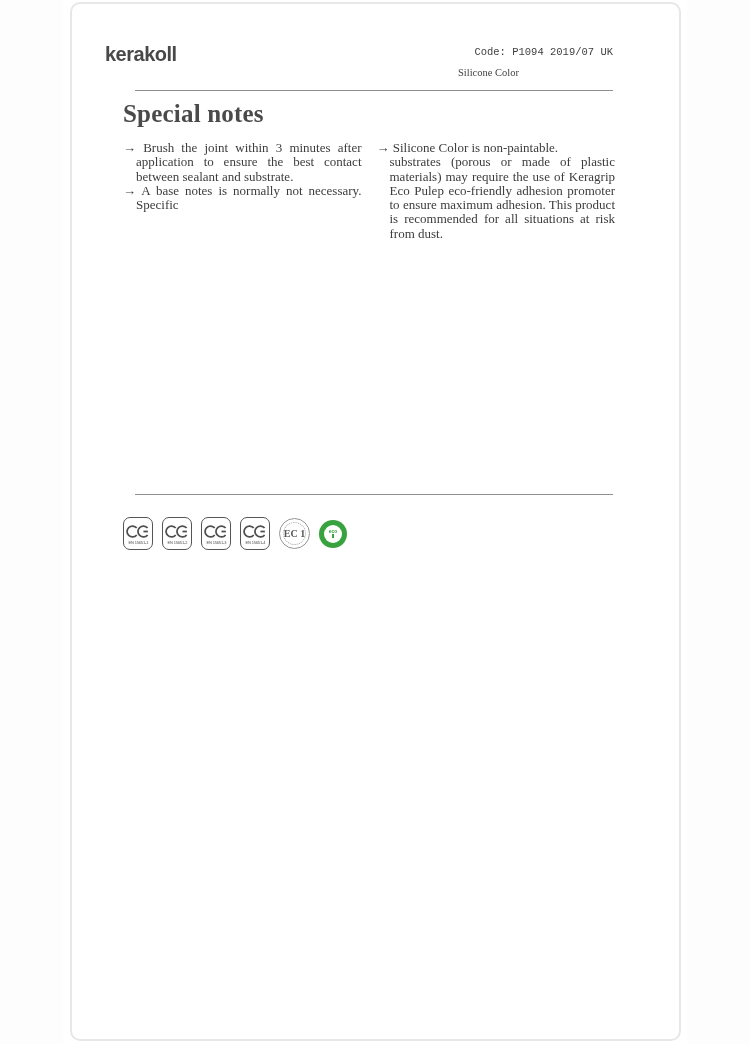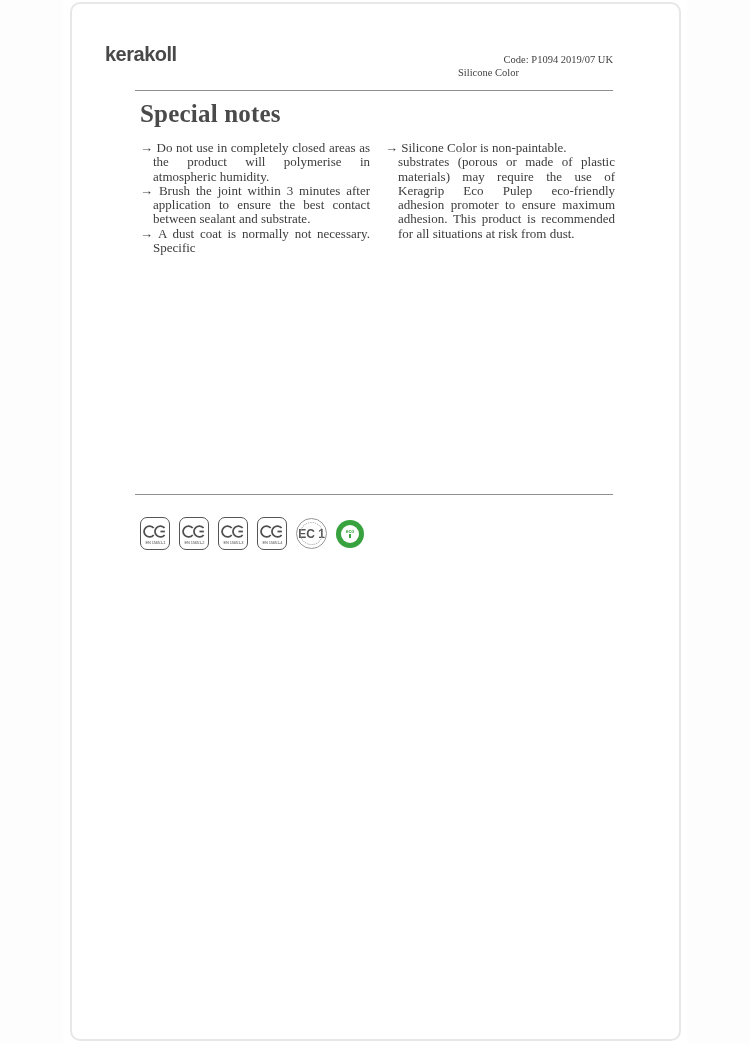"Code: P1094 2019/07 UK" .doc-code { font-family: none -> Liberation Mono, monospace; top: 54px -> 46px }
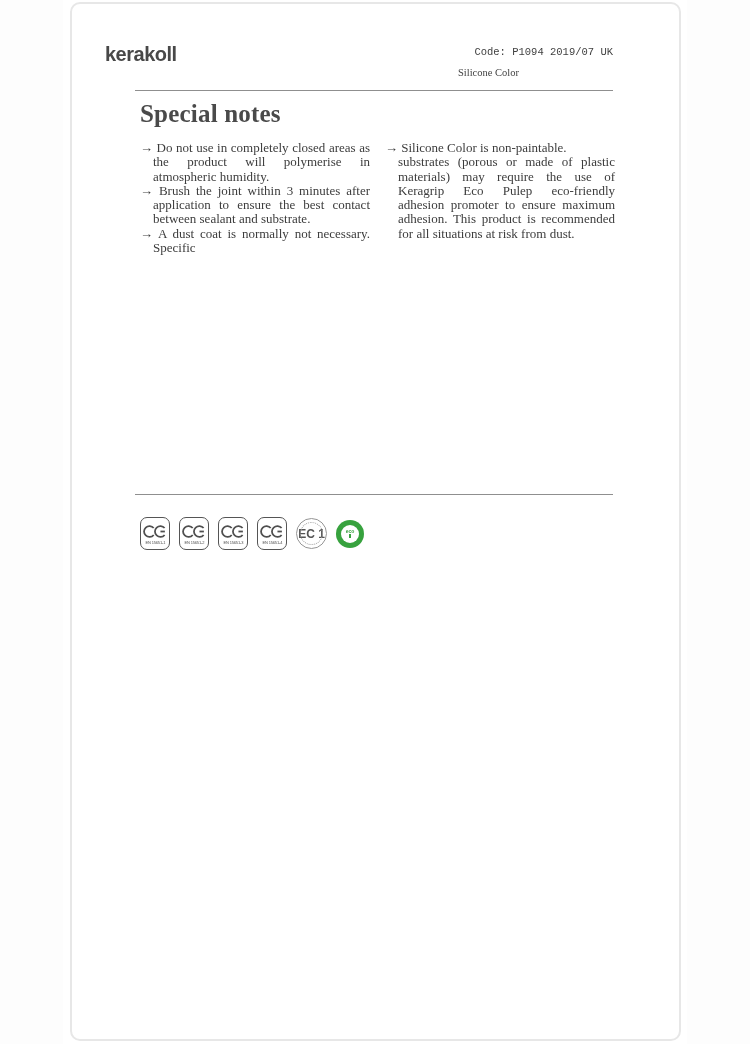"Special notes" .section { left: 77px -> 60px }
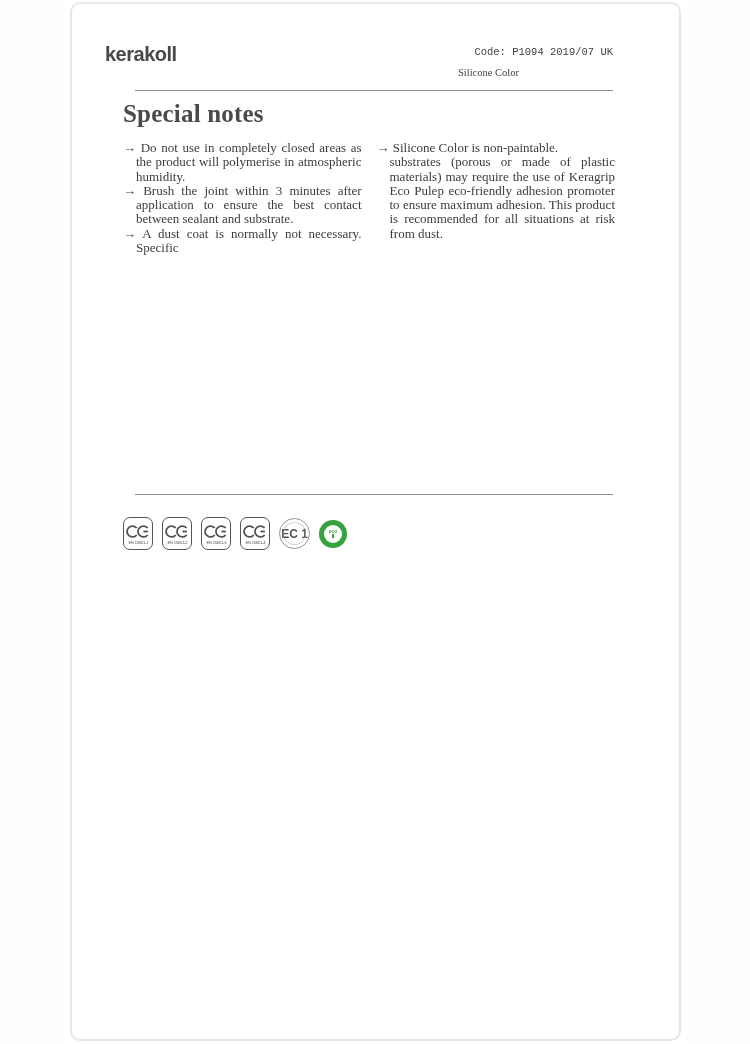"→ Do not use in" div.note { html: <div><span>→</span> <span>Do not use in completely closed areas as the product will polymerise in atmospheric humidity.</span></div> -> none }
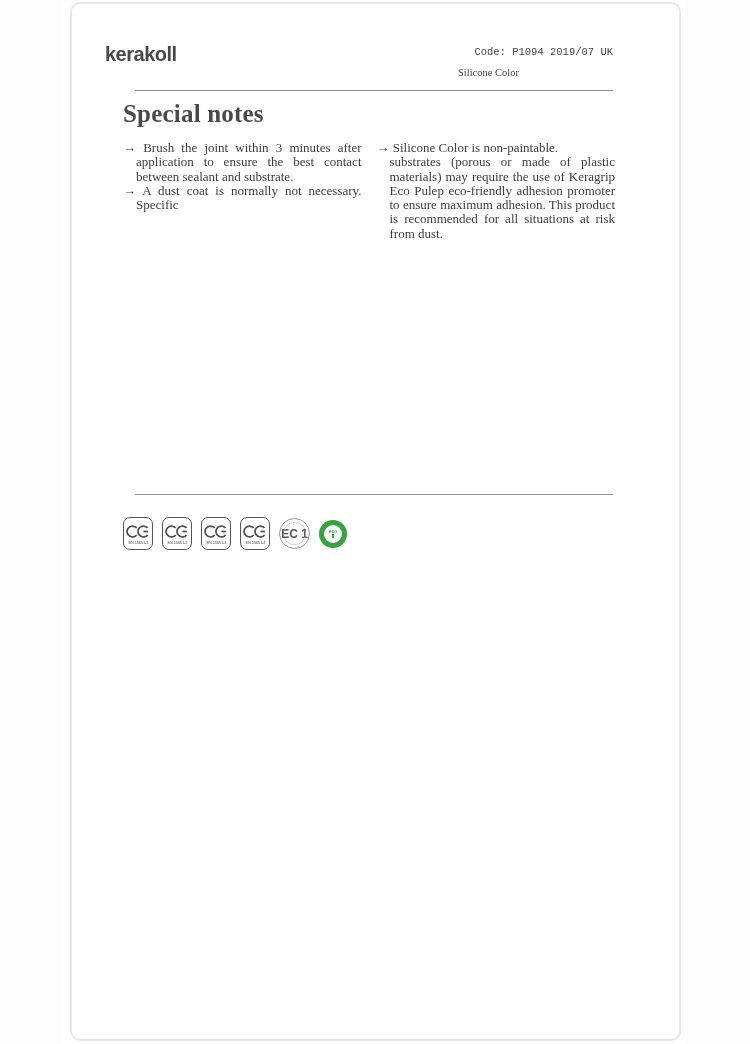"A dust coat is normally" span { text: dust coat -> base notes }
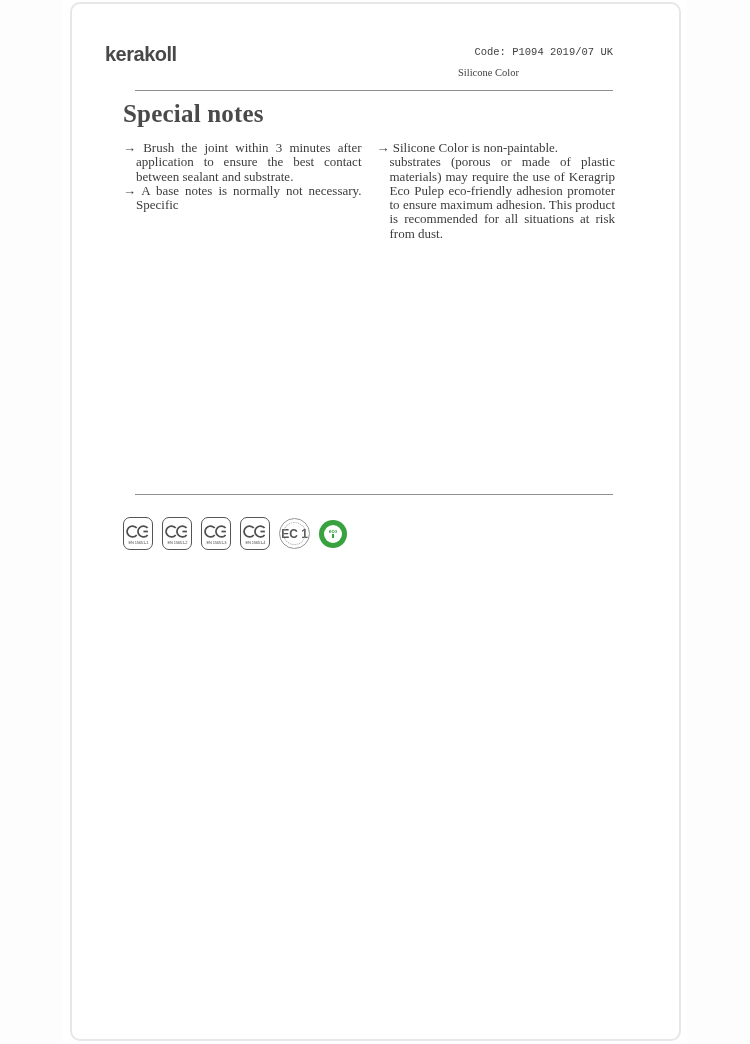"EC 1" .ec1-text { font-family: Liberation Sans, sans-serif -> Liberation Serif, serif; font-size: 12px -> 10px }
